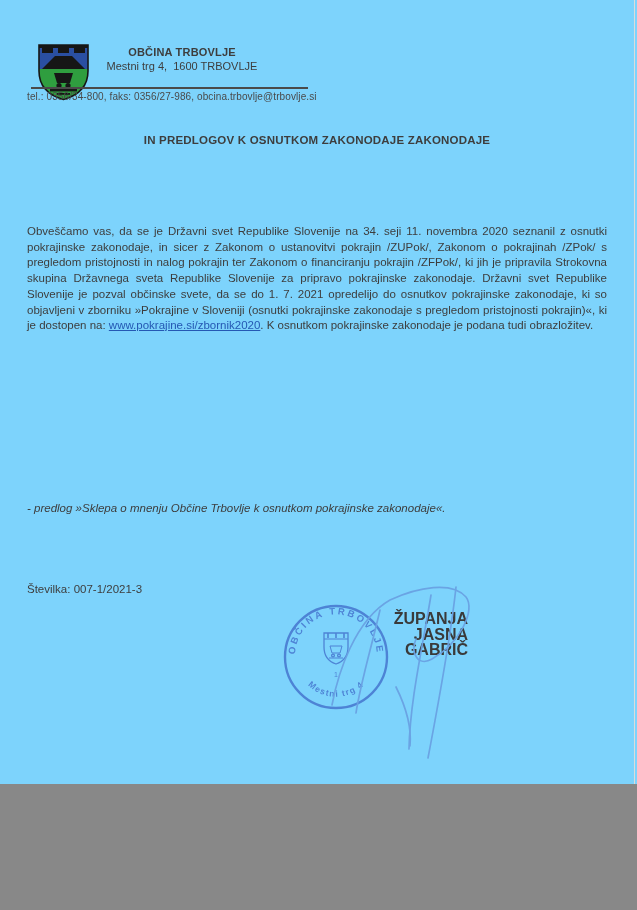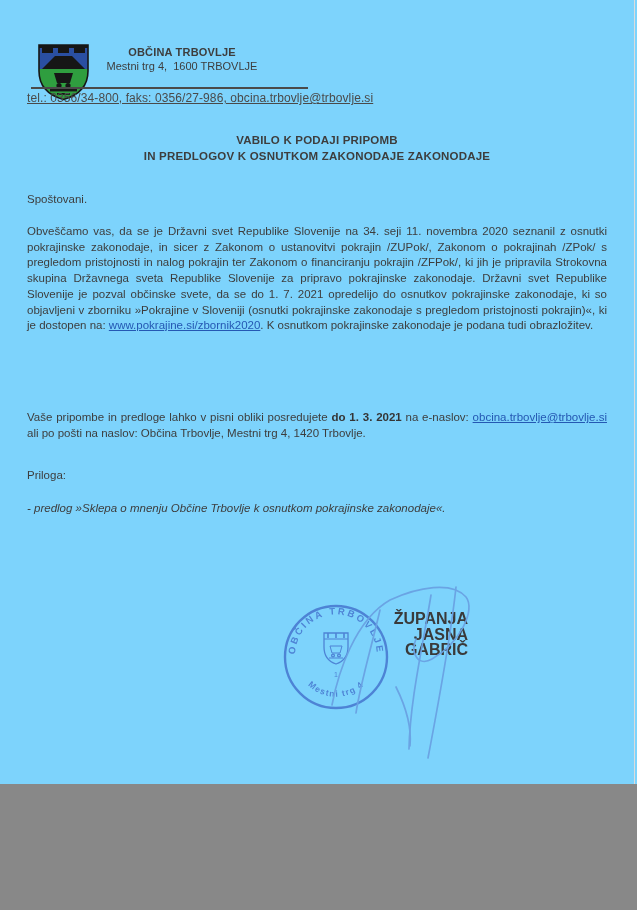"tel.: 0356/34-800, faks: 0356/27-986," .contact-line { font-size: 12px -> 10px; text-decoration: underline -> none }
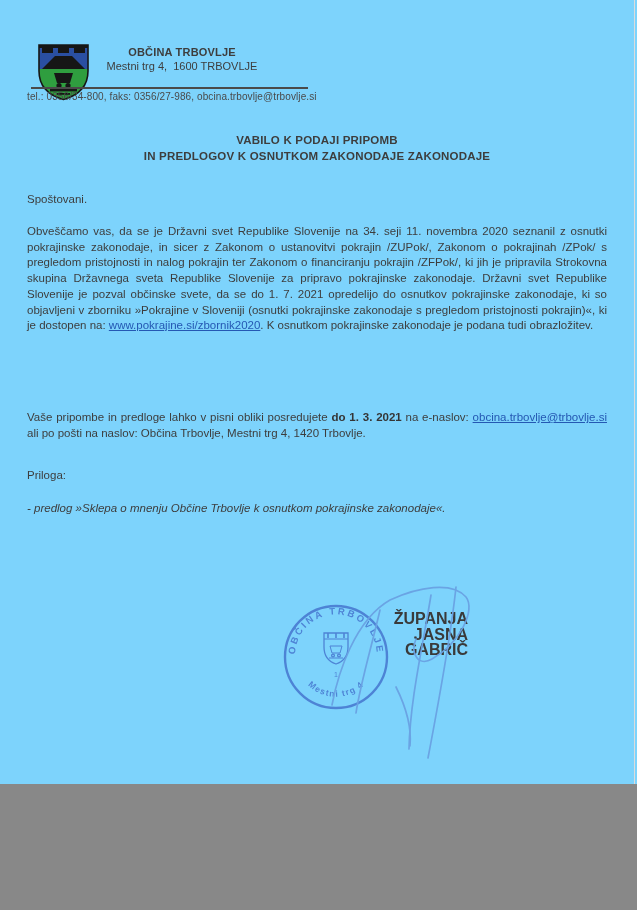"VABILO K PODAJI PRIPOMB" div { html: <div>VABILO K PODAJI PRIPOMB</div> -> none }
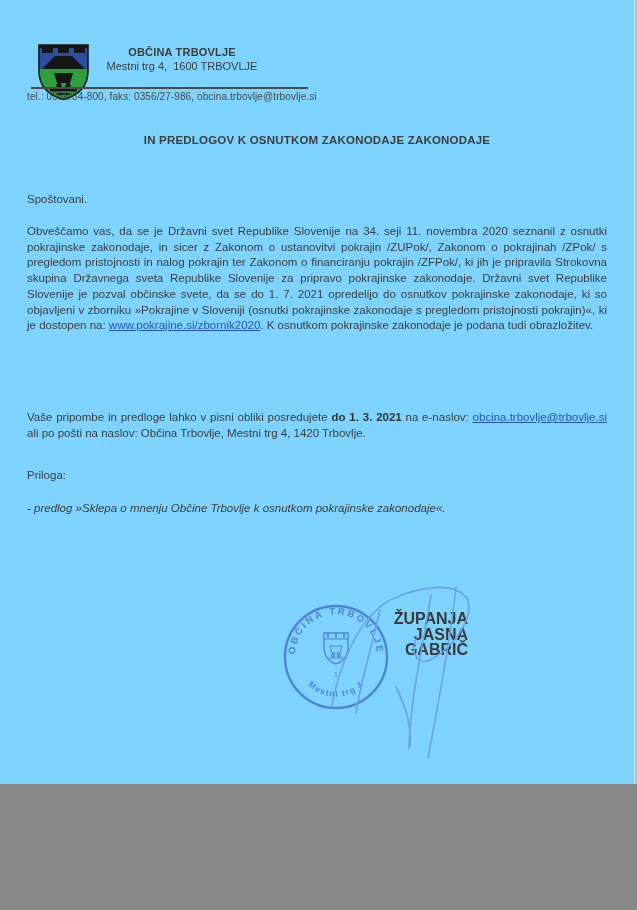"Spoštovani." div.abs { html: <div>Spoštovani.</div> -> none }
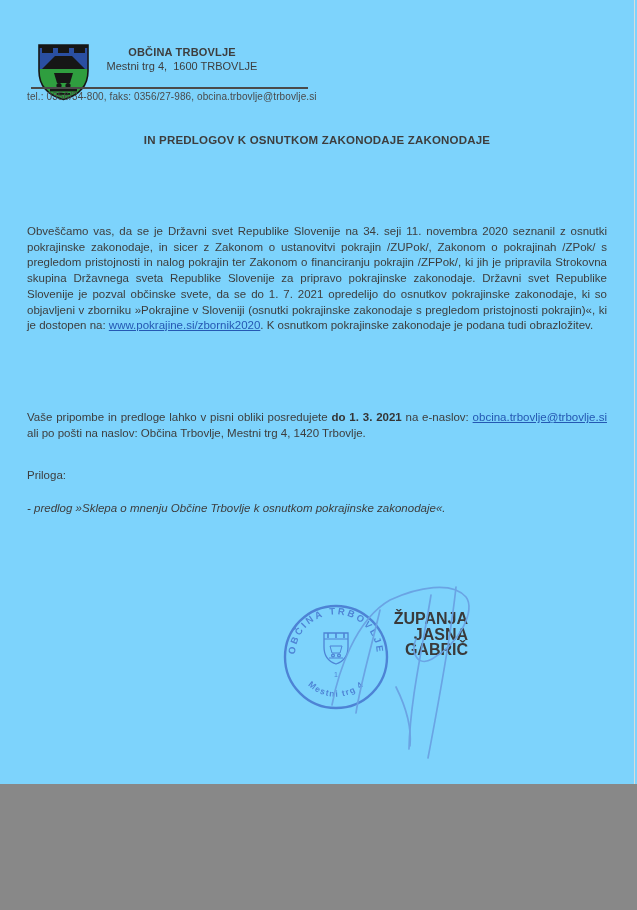"Vaše pripombe in predloge lahko" div.abs { html: <div> <span>Vaše pripombe in predloge lahko v pisni obliki posredujete </span><b>do 1. 3. 2021</b><span> na e-naslov: </span><a>obcina.trbovlje@trbovlje.si</a><span> ali po pošti na naslov: Občina Trbovlje, Mestni trg 4, 1420 Trbovlje.</span> </div> -> none }
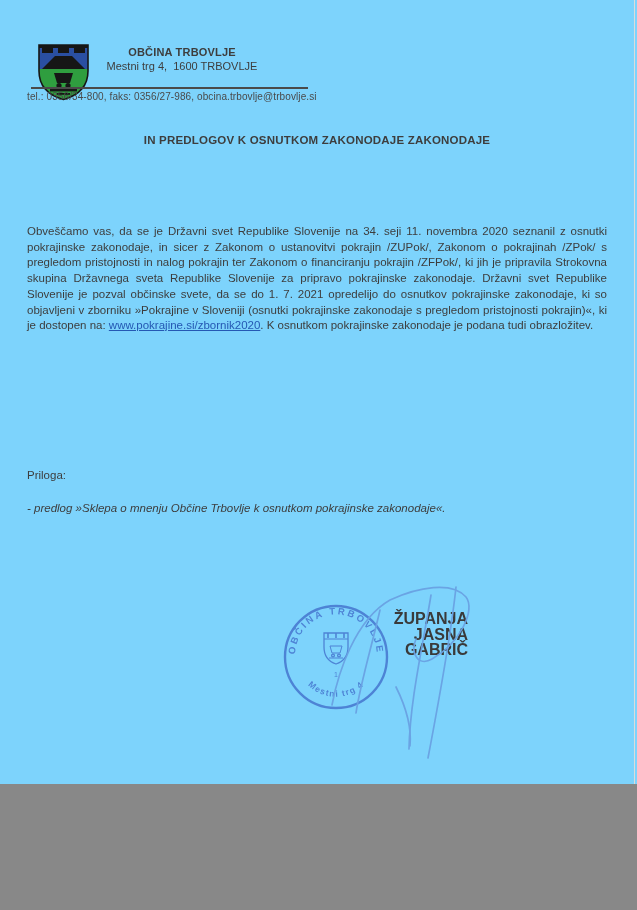"Priloga:" div.abs { html: <div>Priloga:</div> -> none }
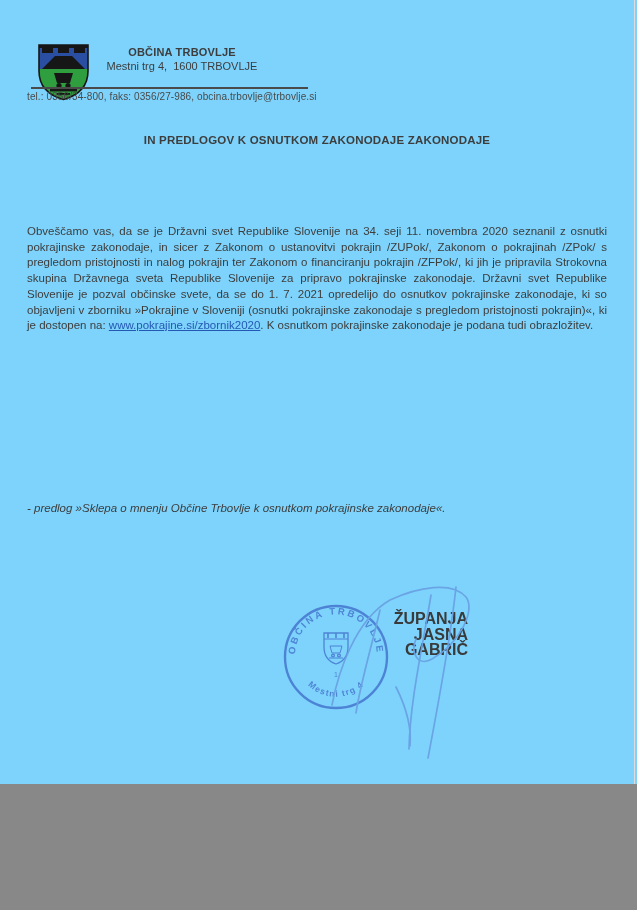"Številka: 007-1/2021-3" div { html: none -> <div>Številka: 007-1/2021-3</div> }
